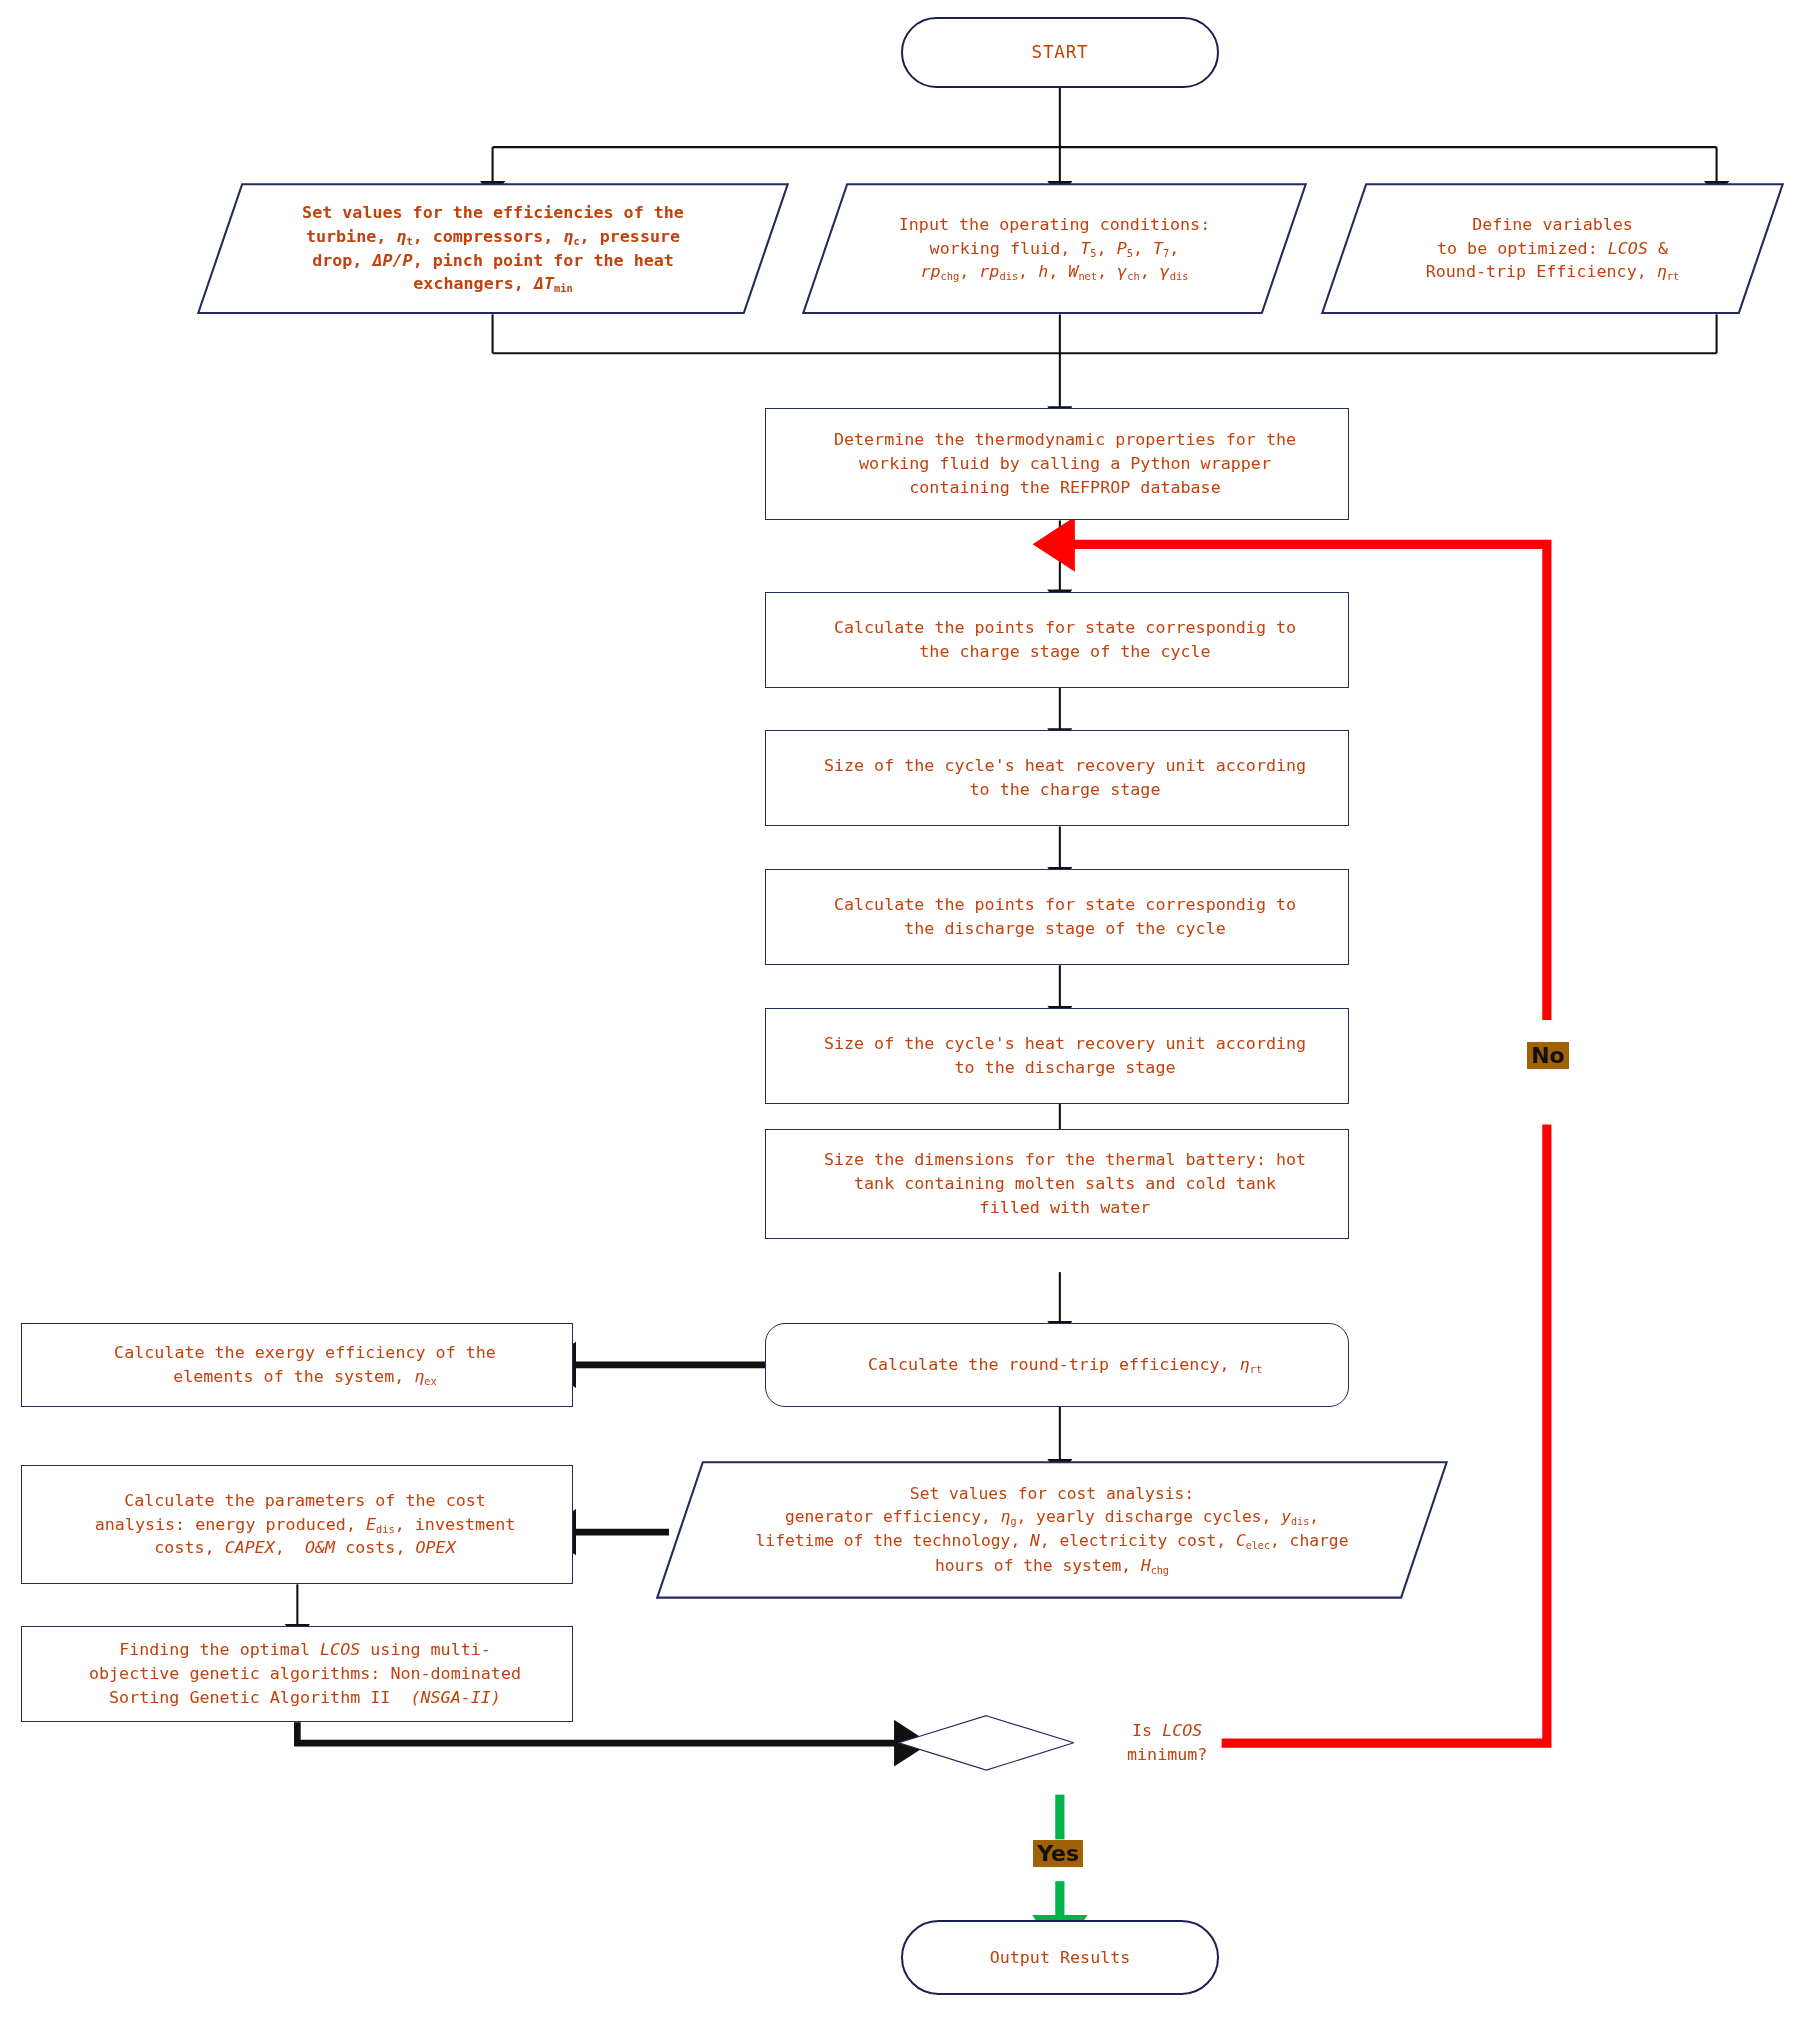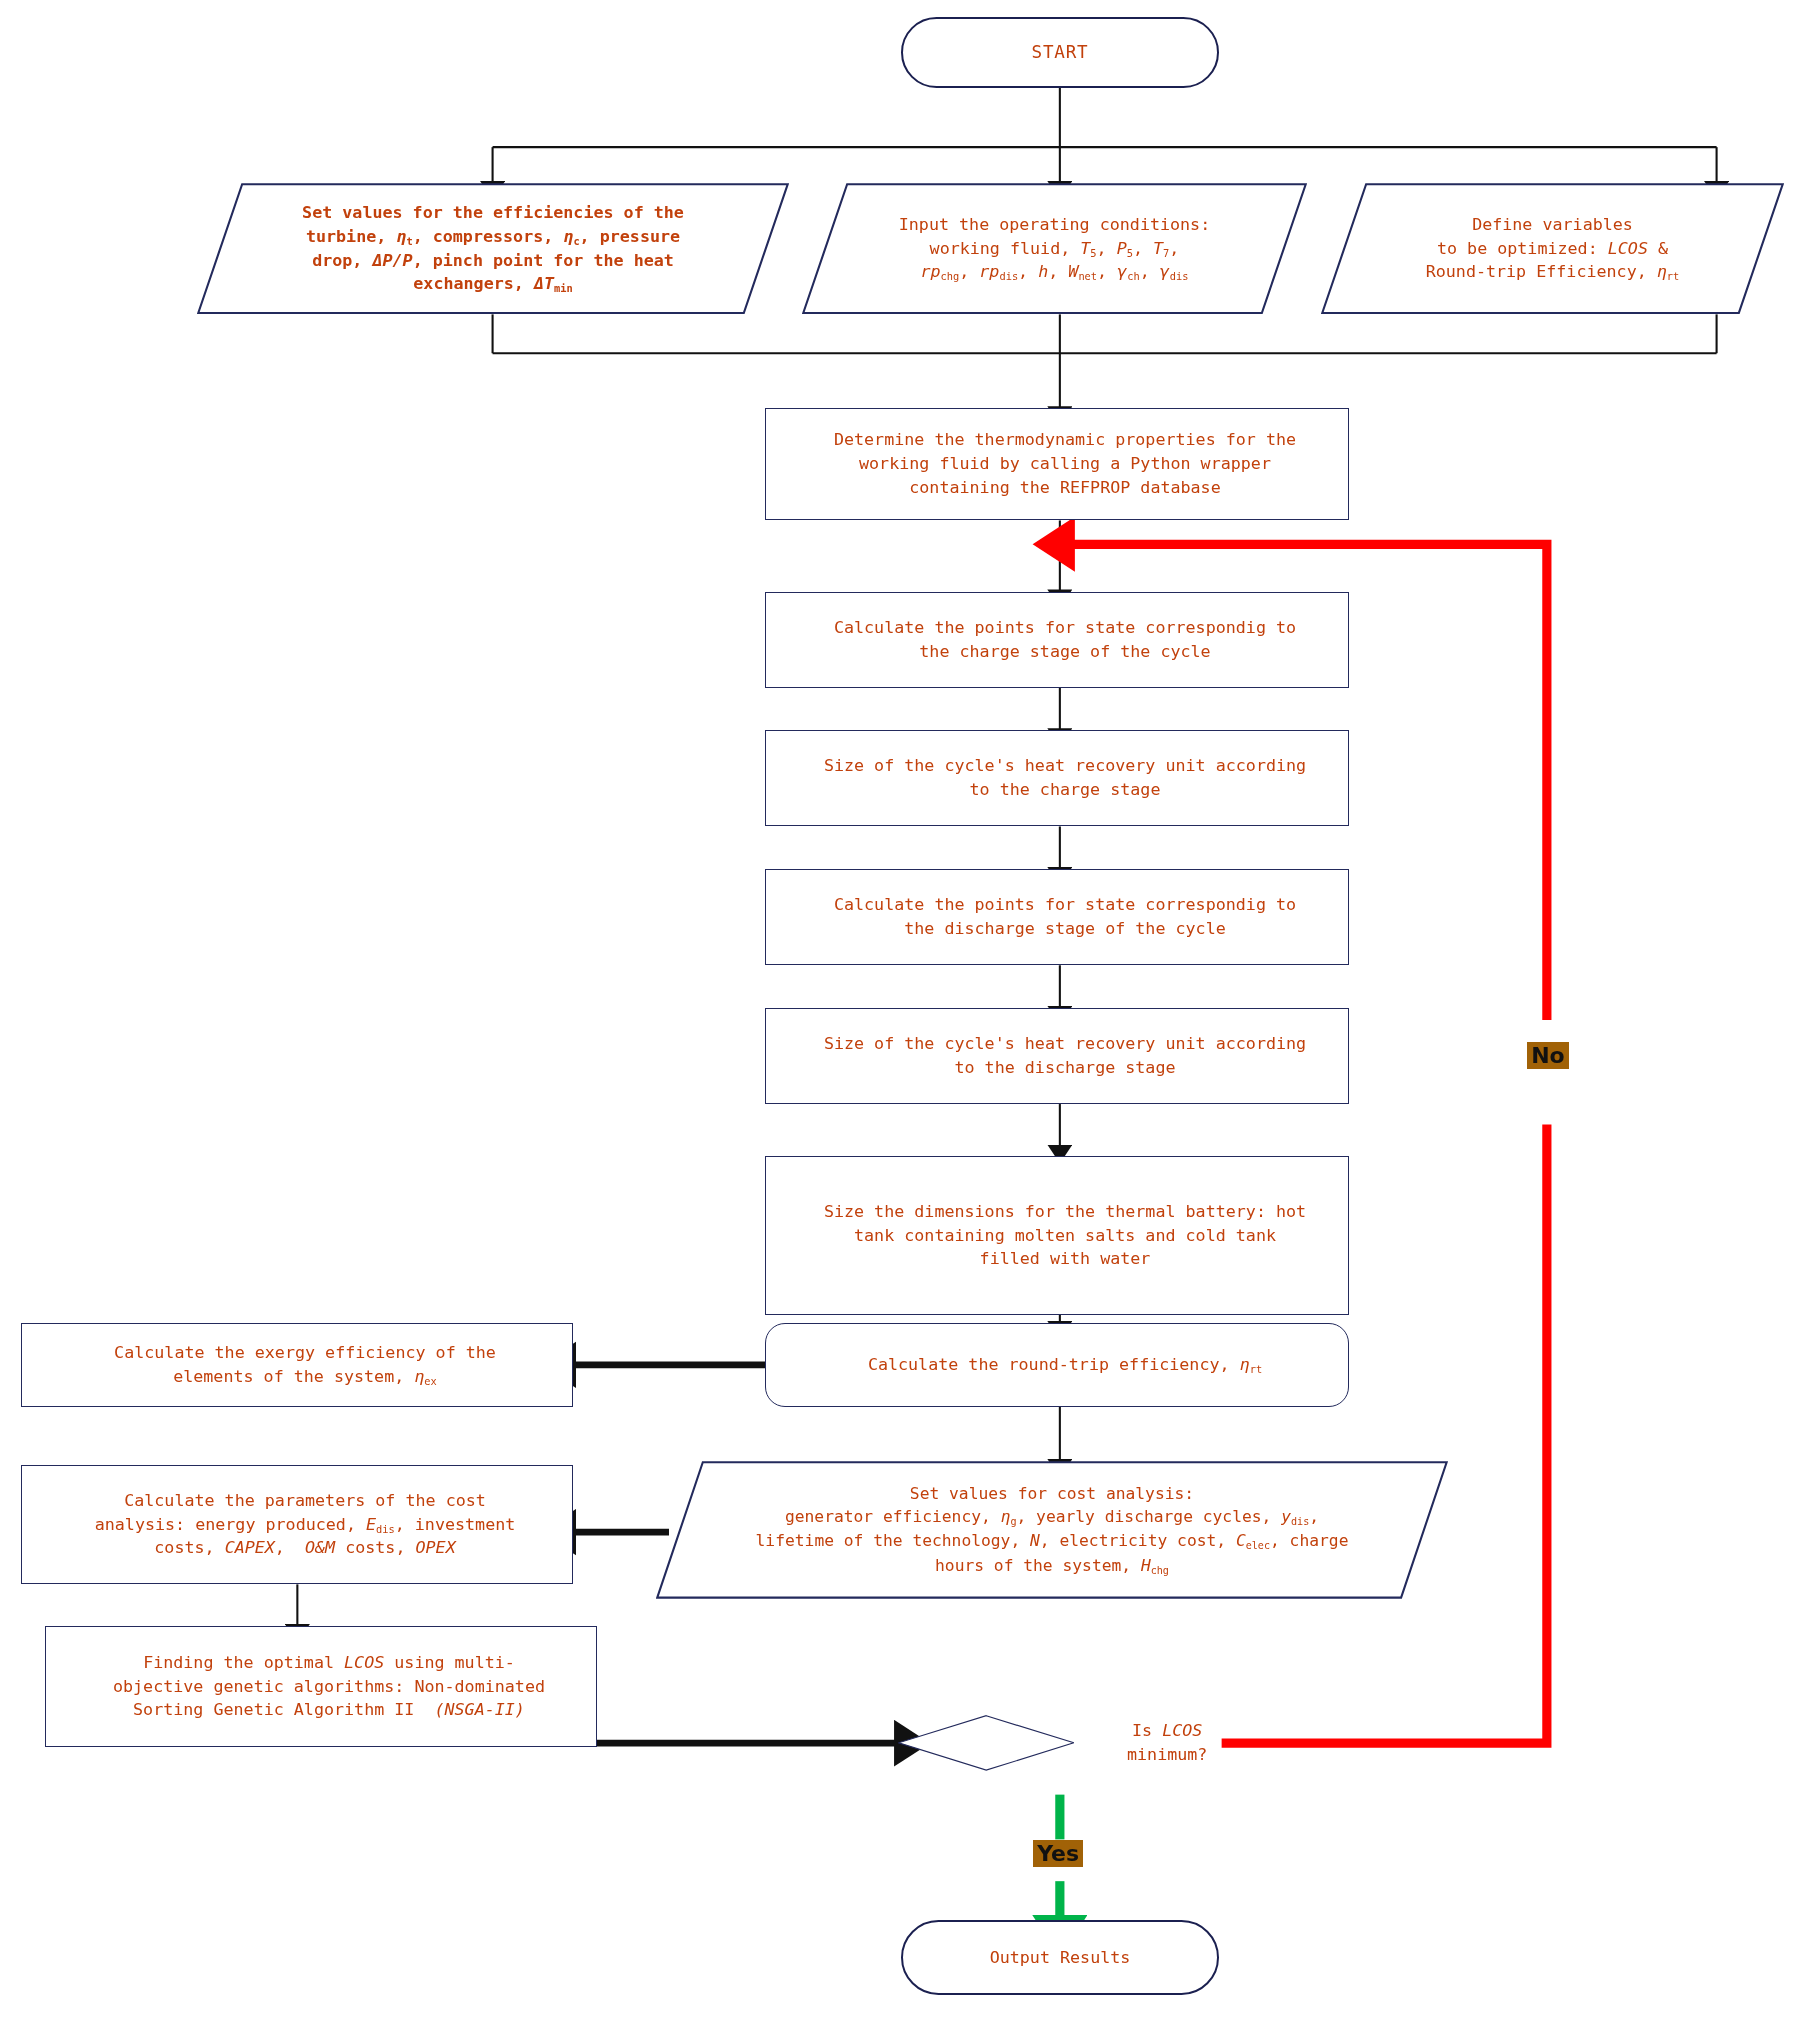"Size the dimensions for the" div.node { height: 159px -> 110px; top: 1156px -> 1129px }
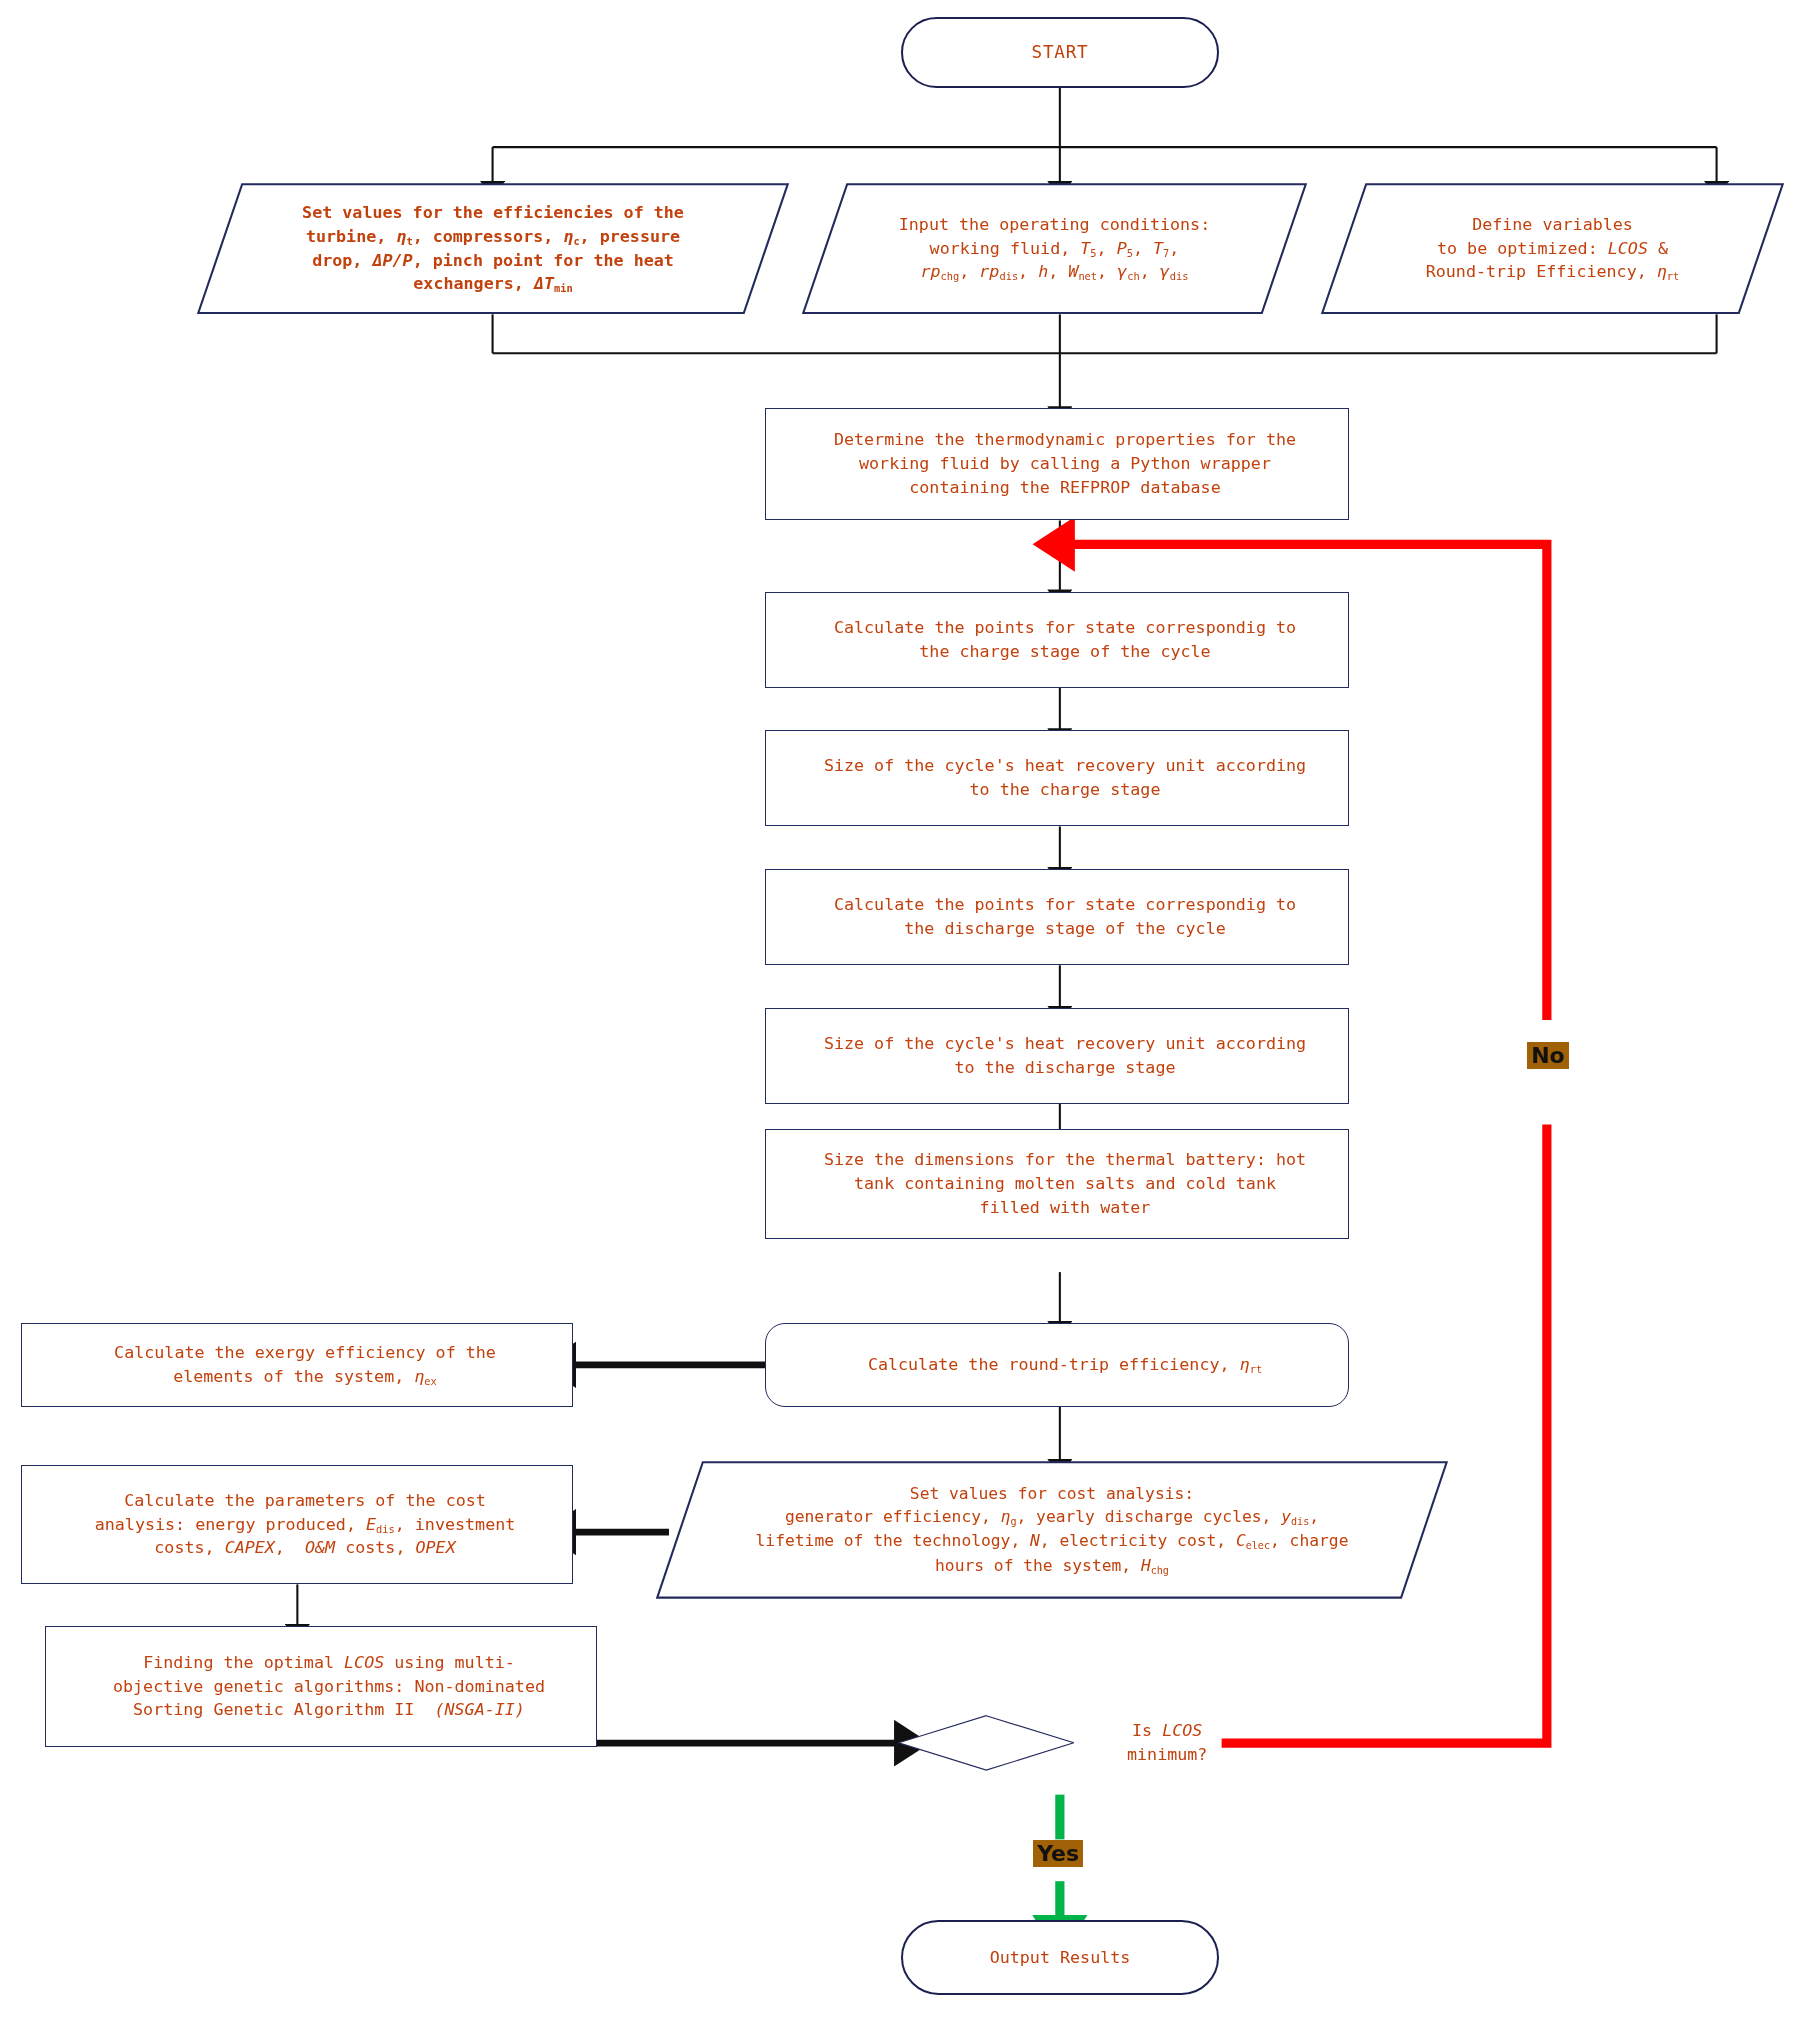"Finding the optimal LCOS using" div.node { height: 121px -> 96px; margin-left: 24px -> none }
